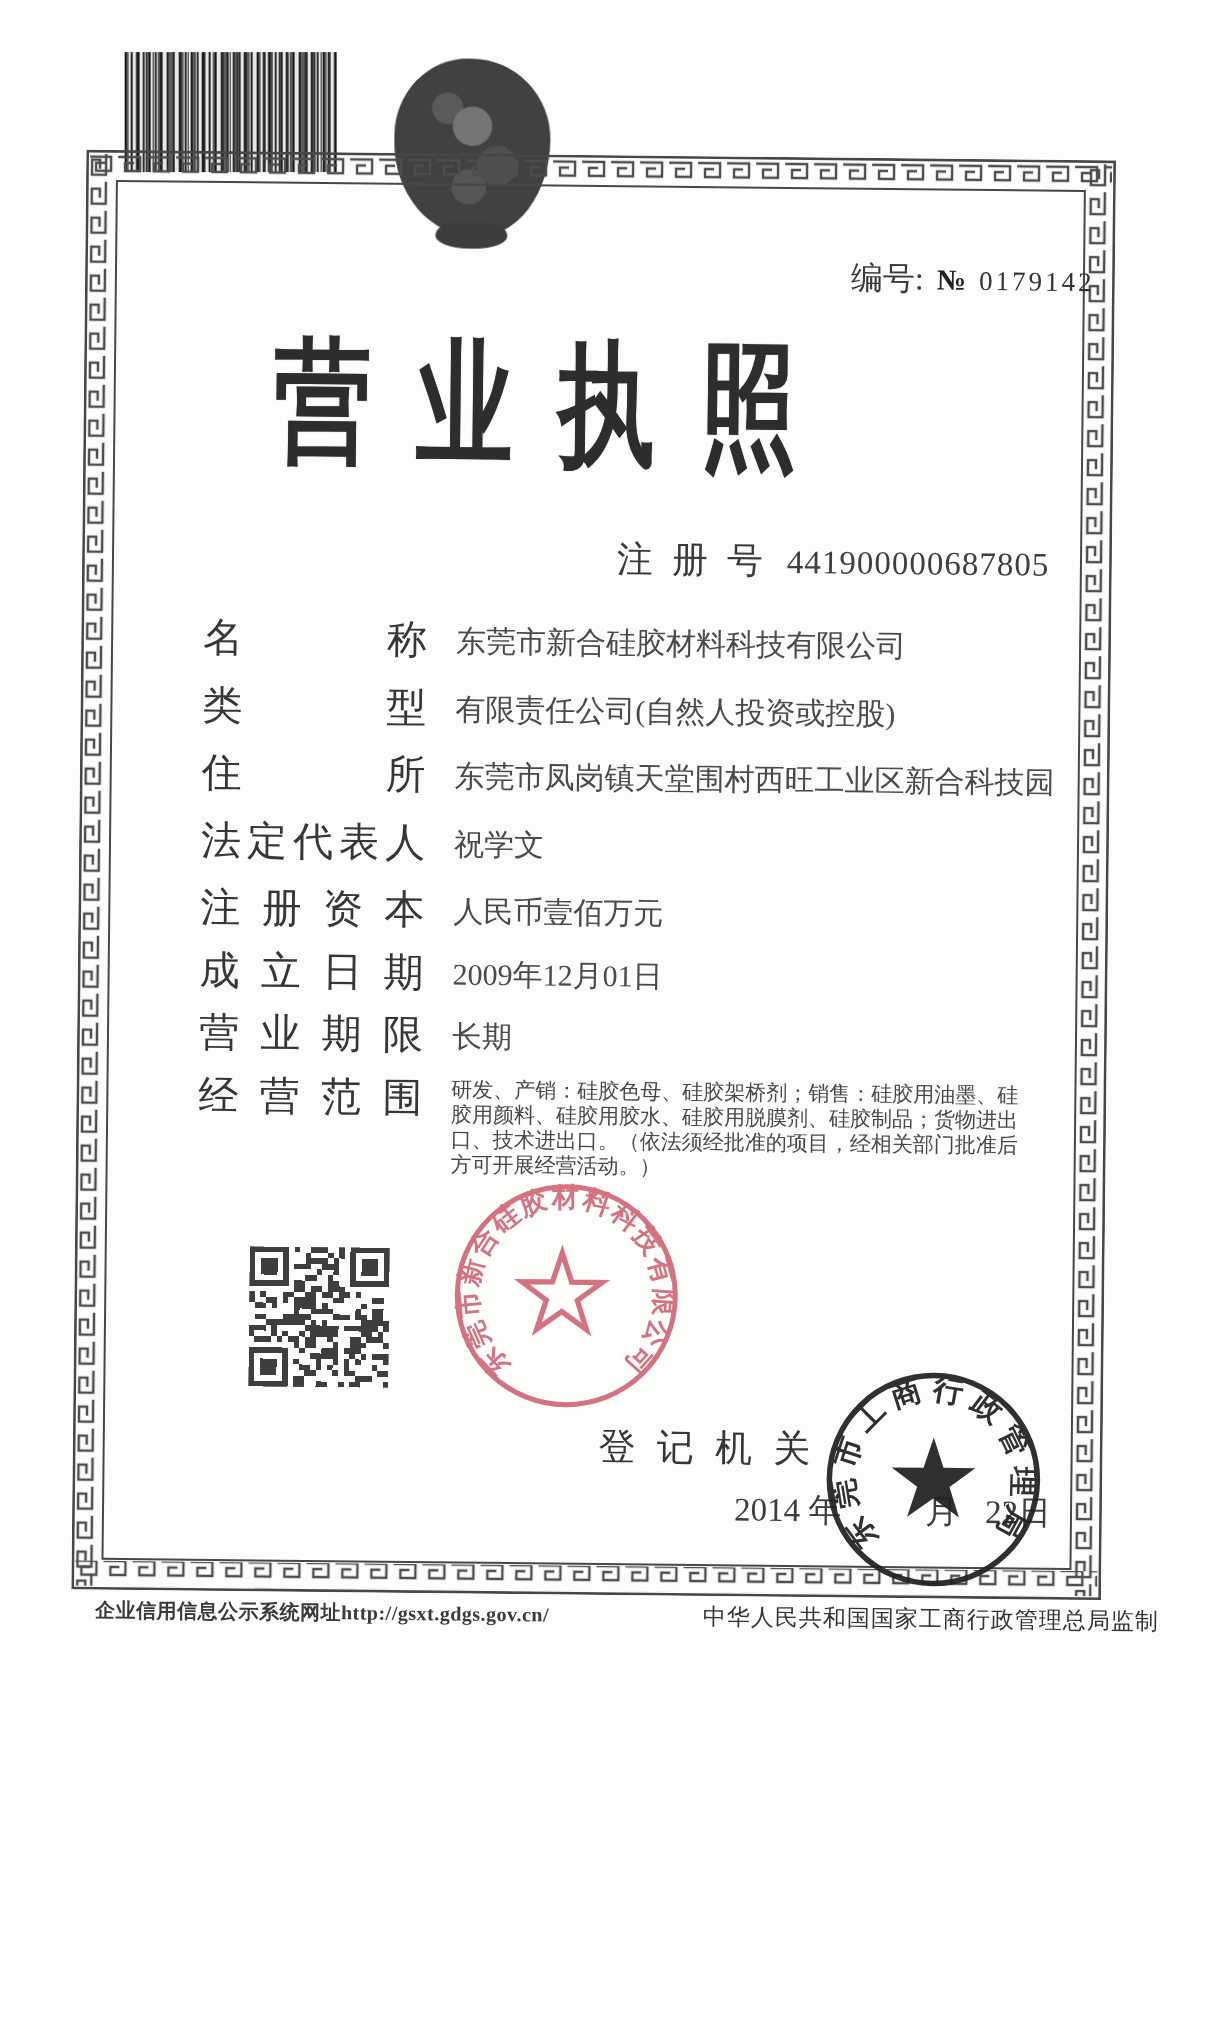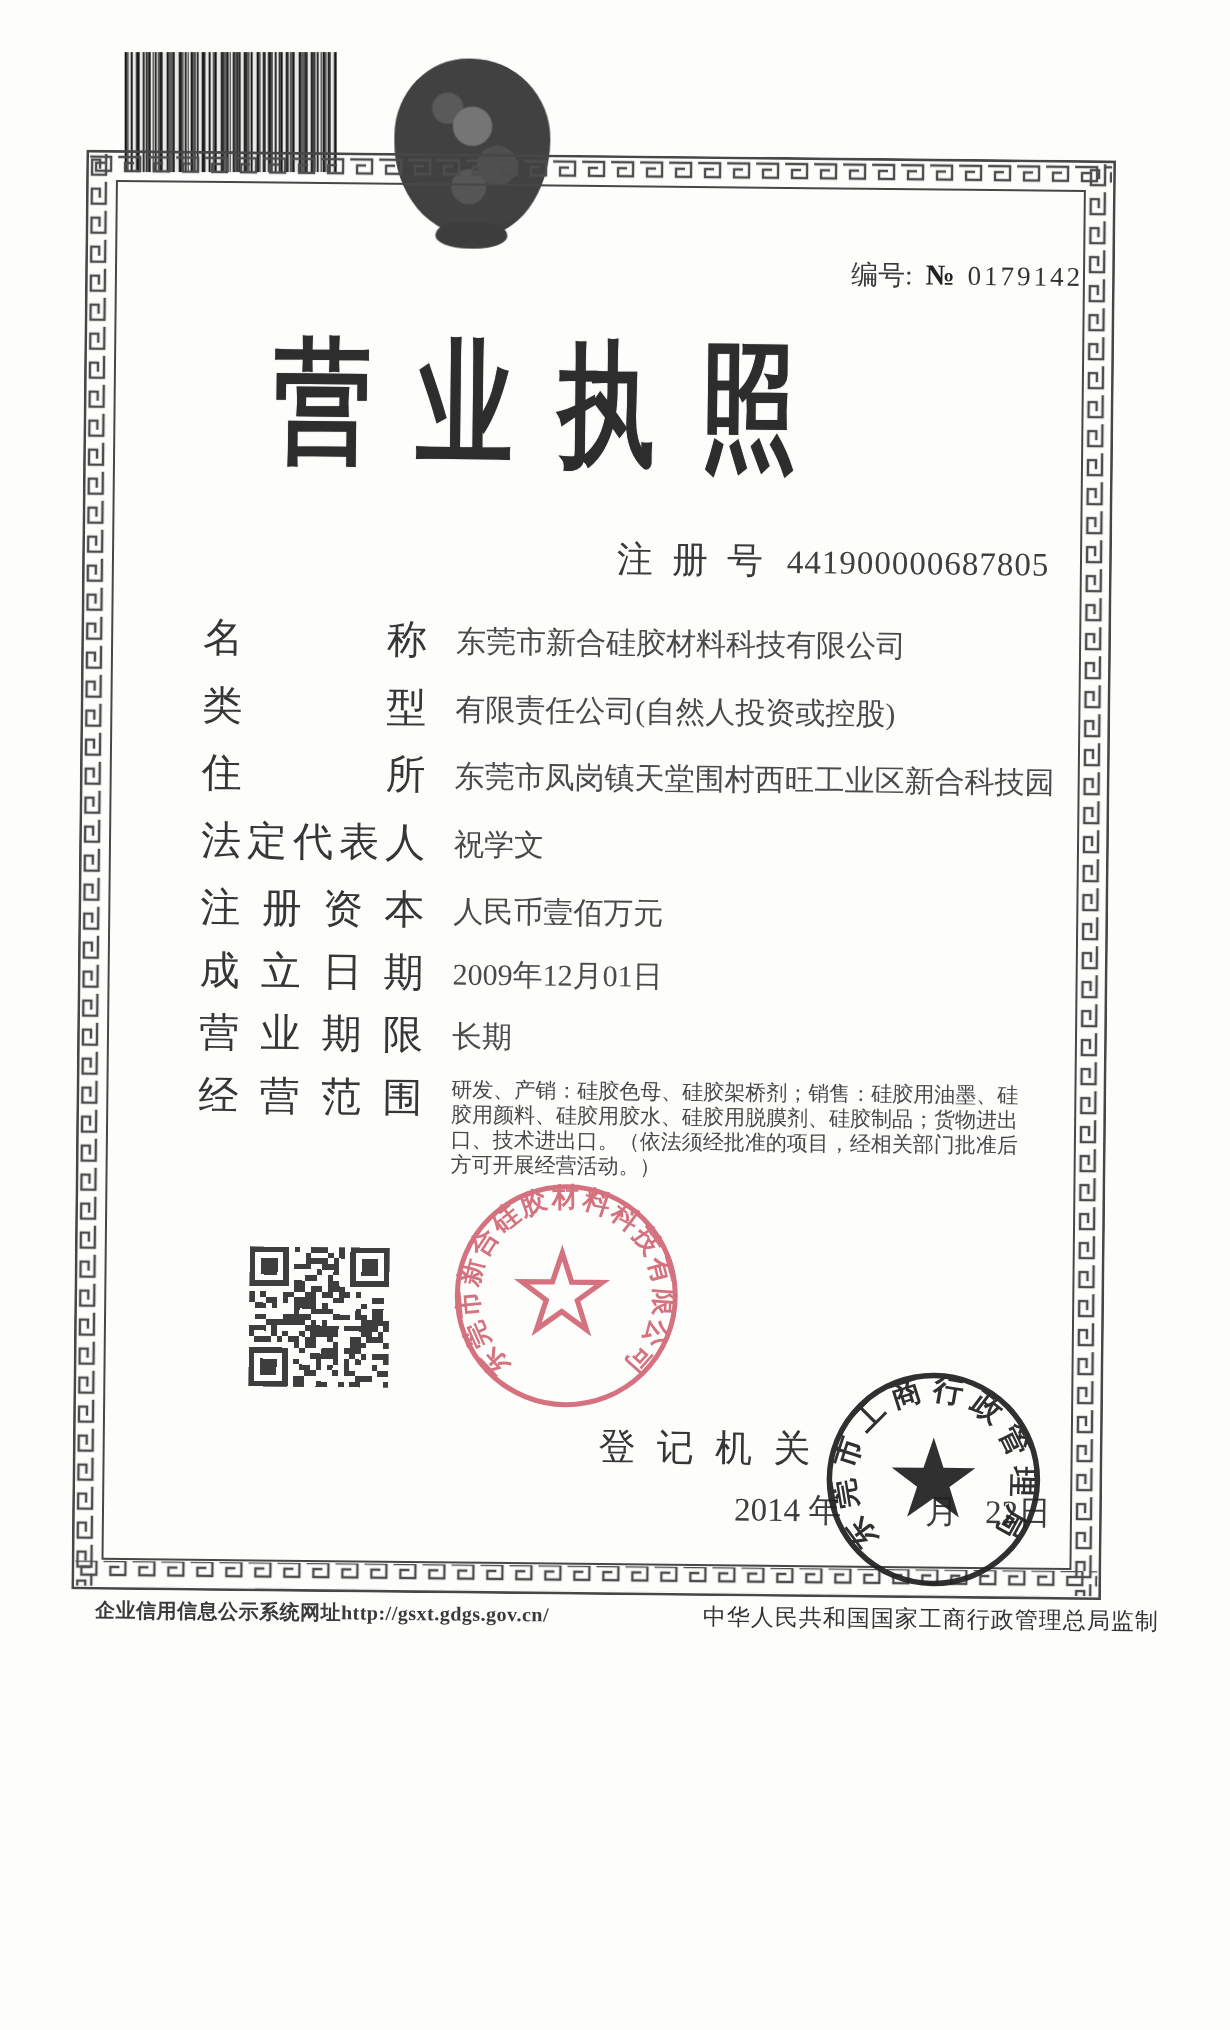"编号:" .serial .lab { font-size: 27px -> 32px }
